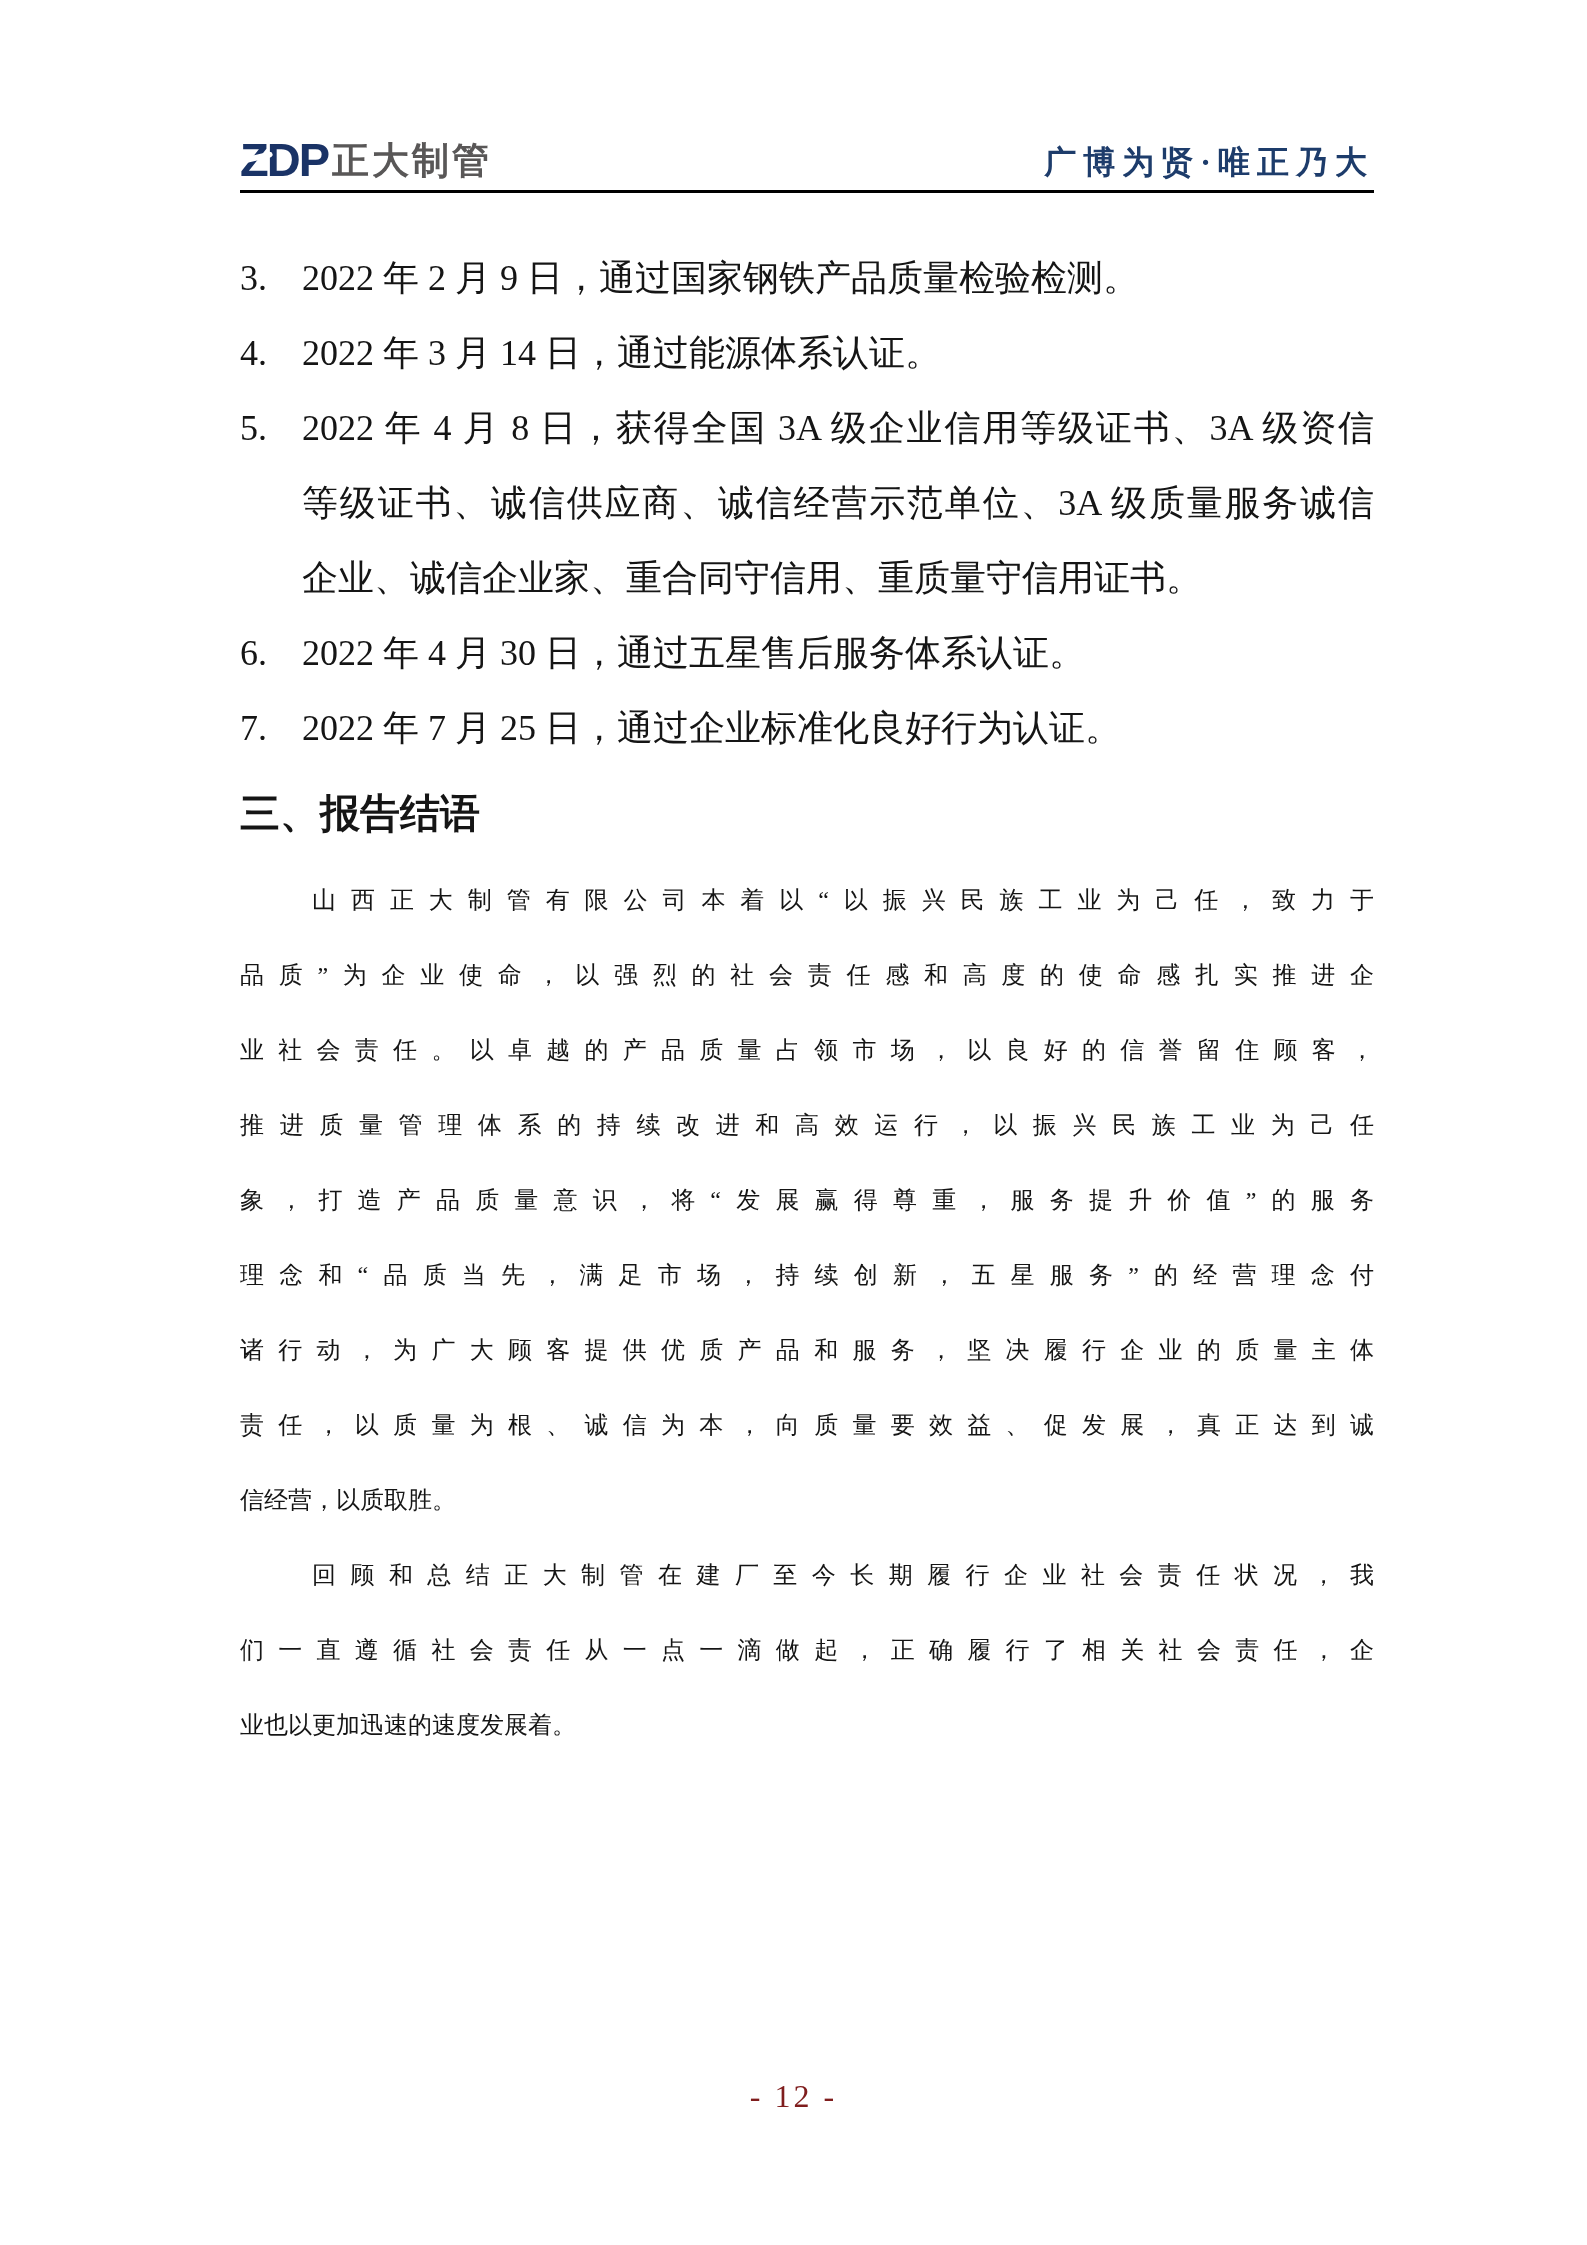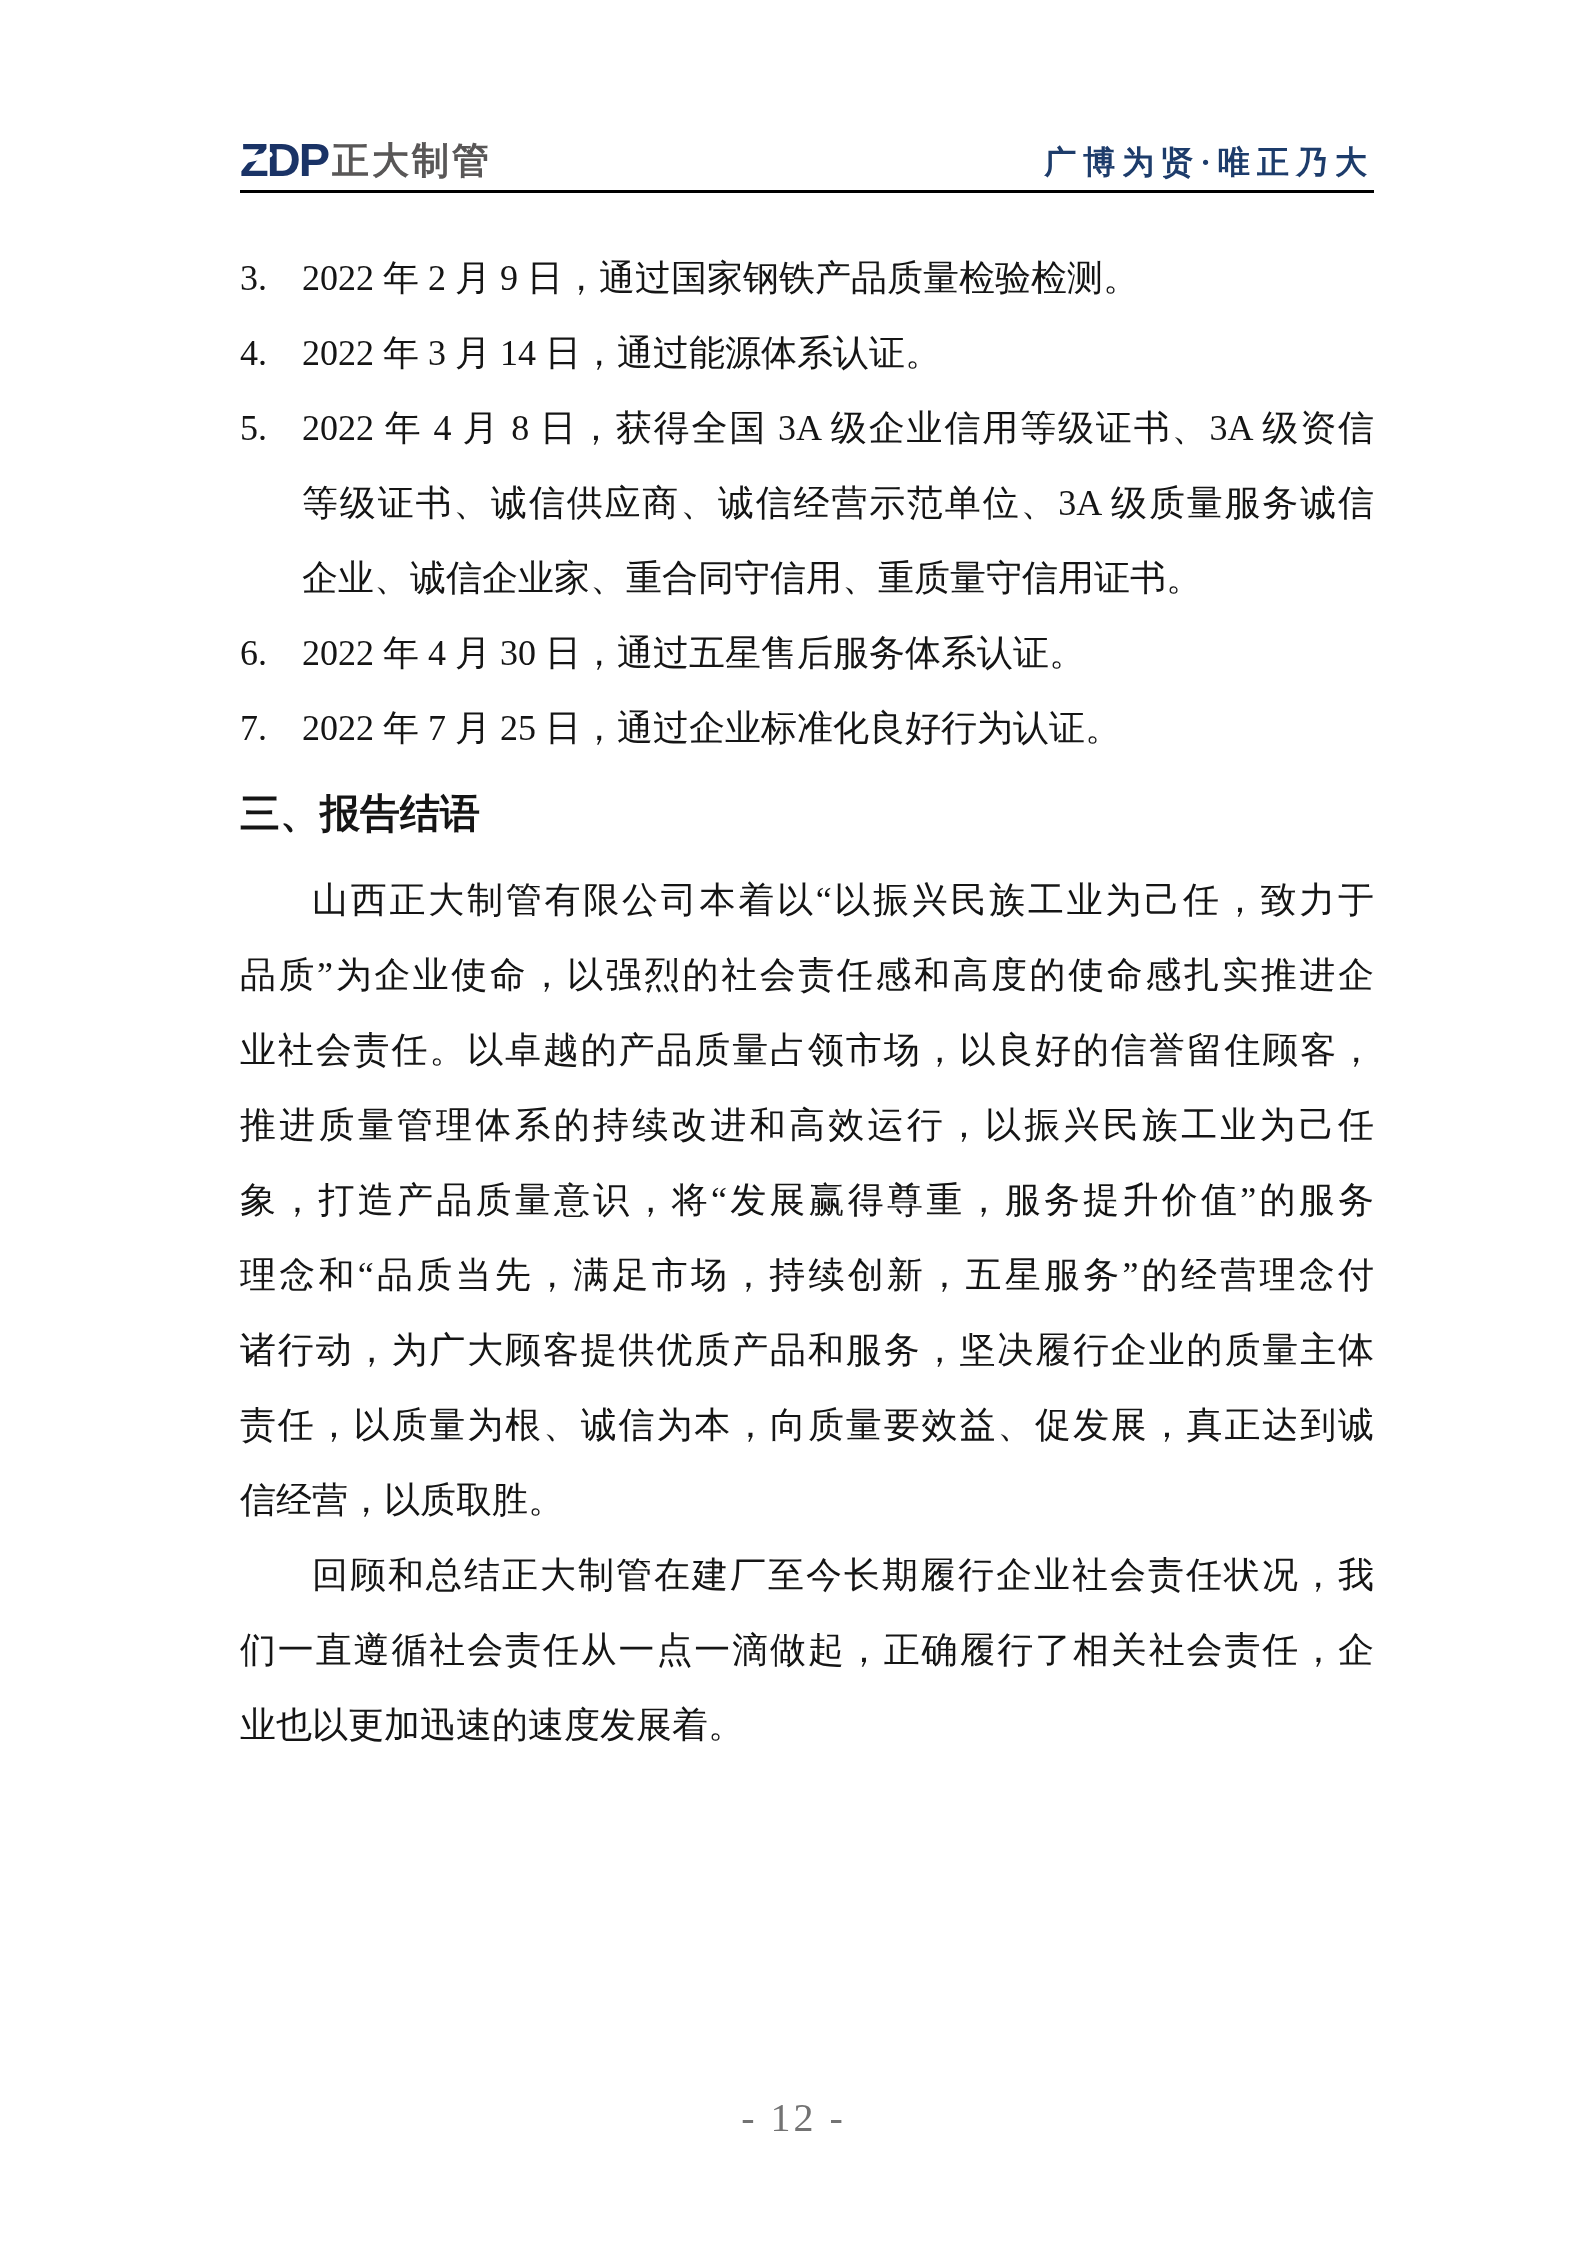"山西正大制管有限公司本着以“以振兴民族工业为己任，致力于" .para { font-size: 36px -> 24px }
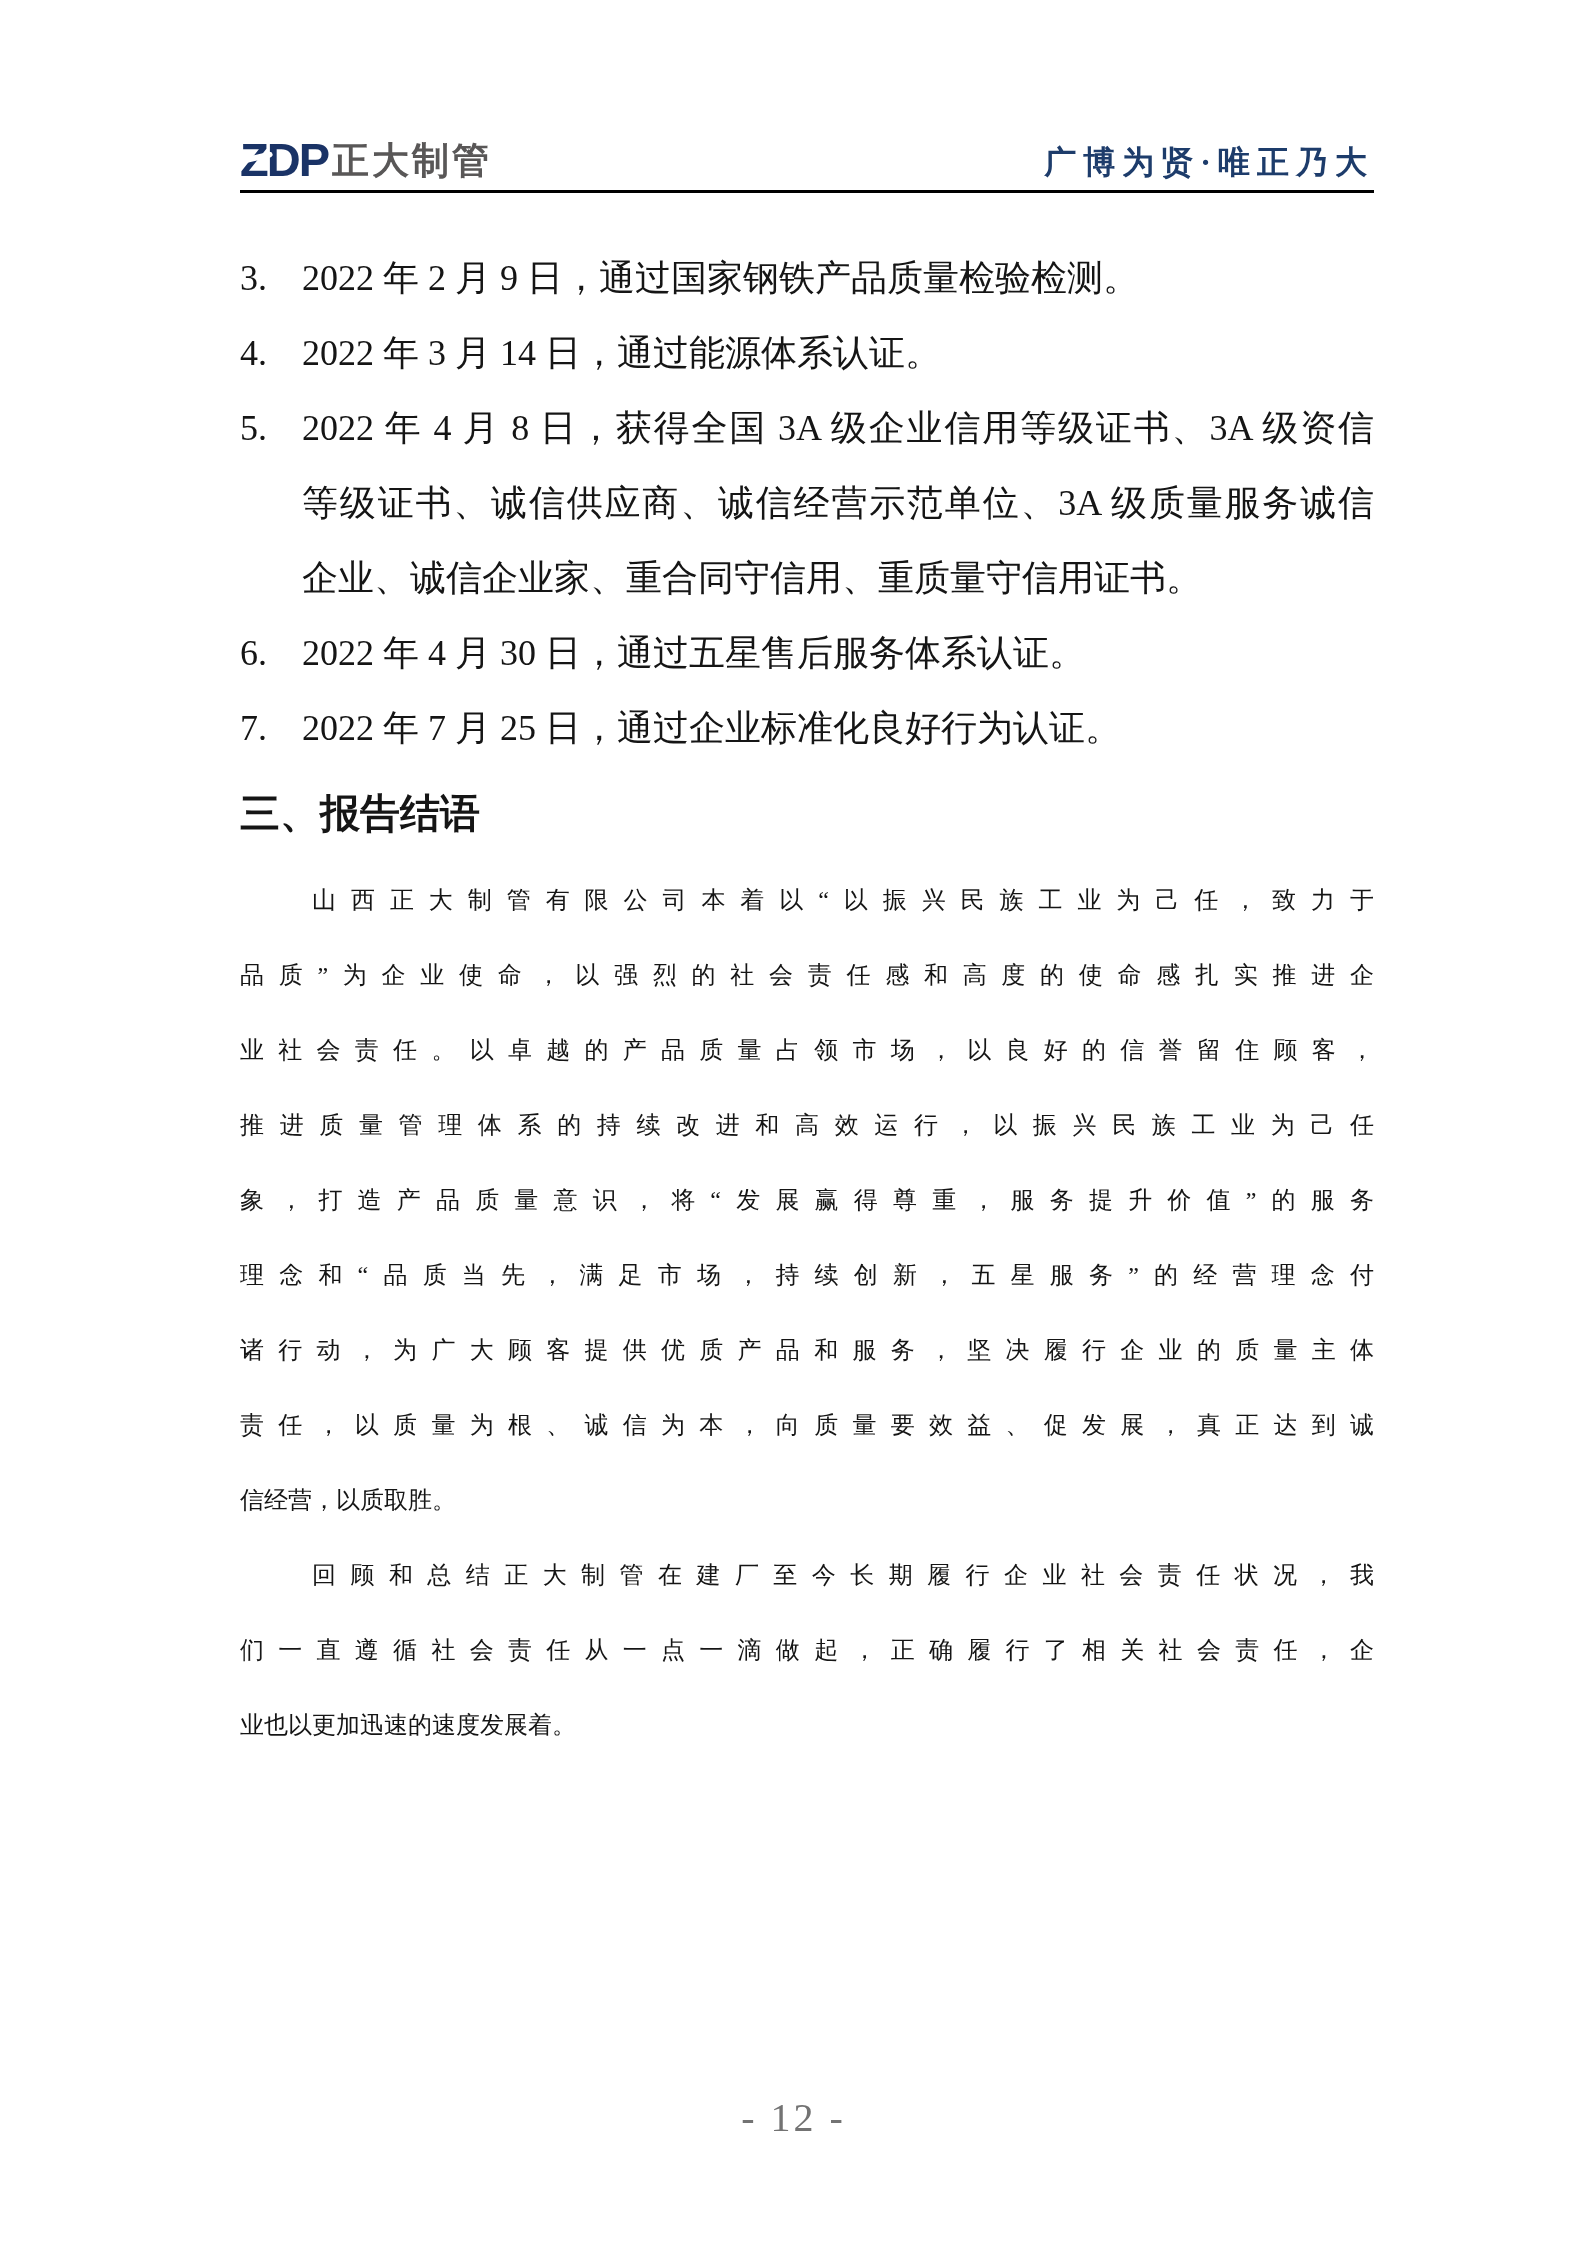"- 12 -" .page-number { color: #737373 -> #7f1d1d; font-size: 40px -> 32px; margin-top: 16px -> none }
